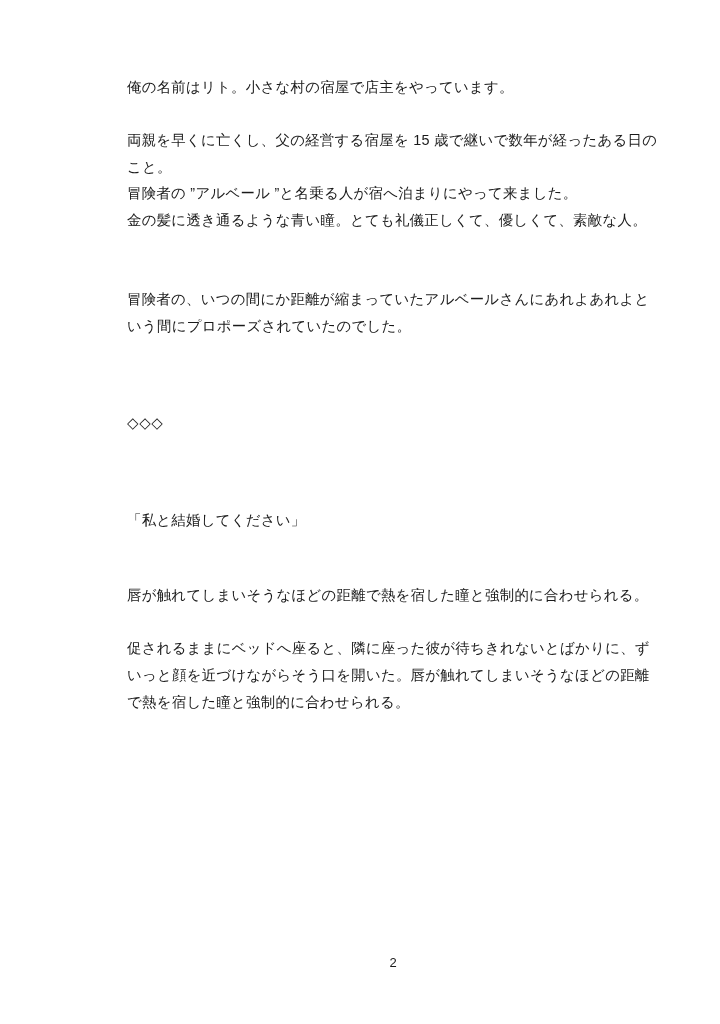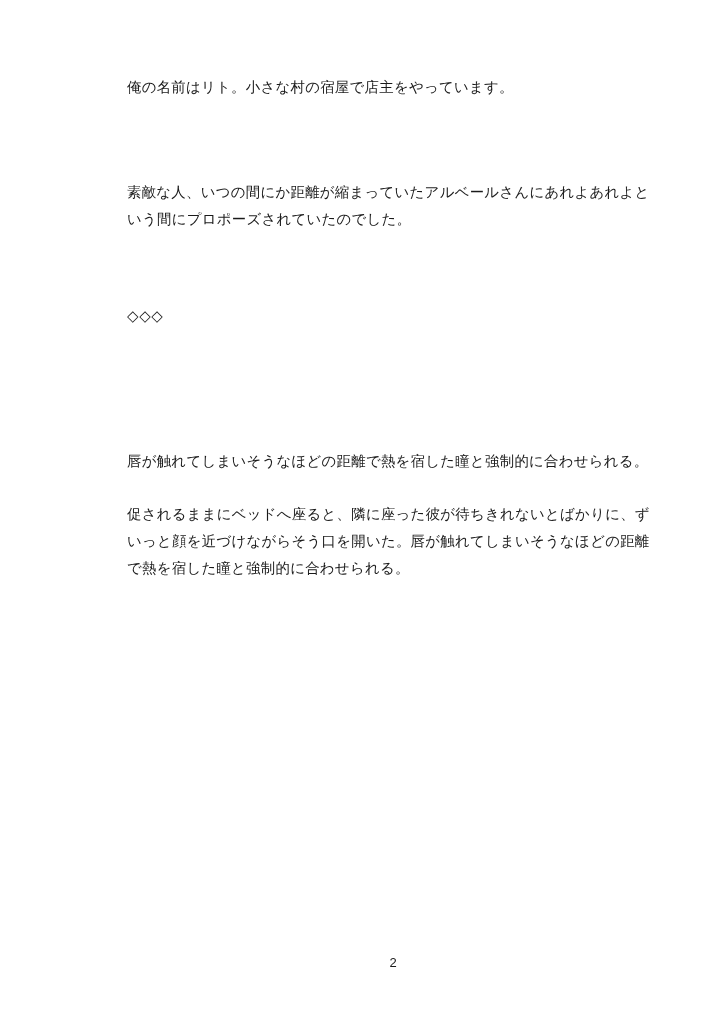"両親を早くに亡くし、父の経営する宿屋を 15" p.para { html: none -> <p>両親を早くに亡くし、父の経営する宿屋を 15 歳で継いで数年が経ったある日のこと。 冒険者の ”アルベール ”と名乗る人が宿へ泊まりにやって来ました。 金の髪に透き通るような青い瞳。とても礼儀正しくて、優しくて、素敵な人。</p> }
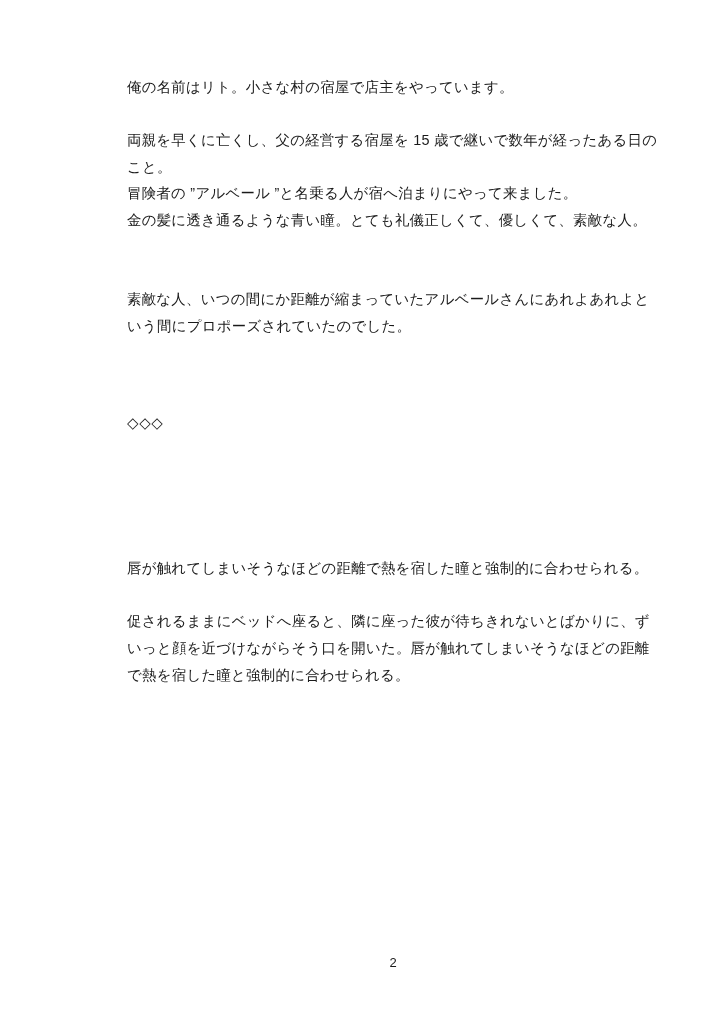"素敵な人、いつの間にか距離が縮まっていたアルベールさんにあれよあれよという間にプ" p.para { text: 素敵な人 -> 冒険者の }
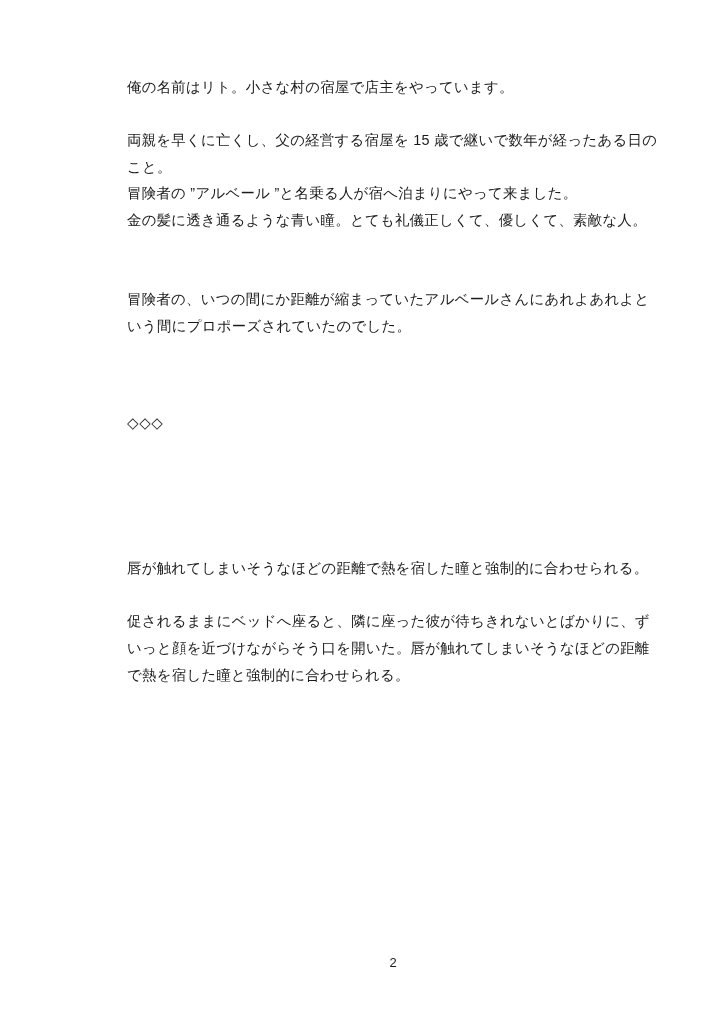"「私と結婚してください」" p.para { html: none -> <p>「私と結婚してください」</p> }
